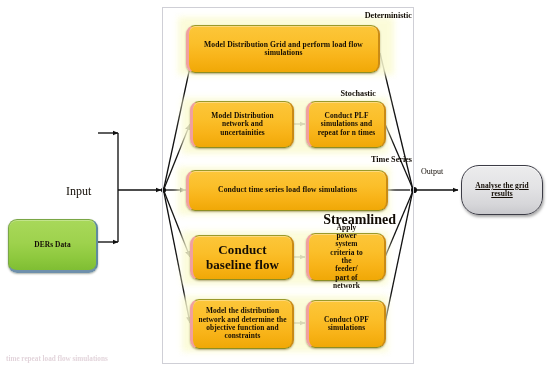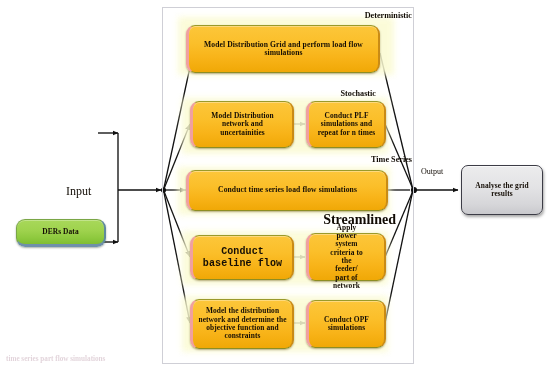"Analyse the grid results" .grey { border-radius: 7px -> 18px; text-decoration: none -> underline }
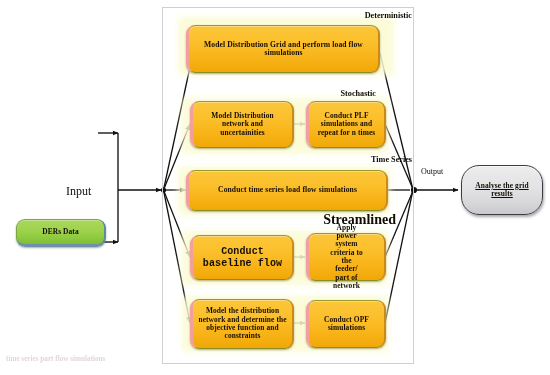"DERs Data" div.node { height: 28px -> 54px; left: 16px -> 8px }
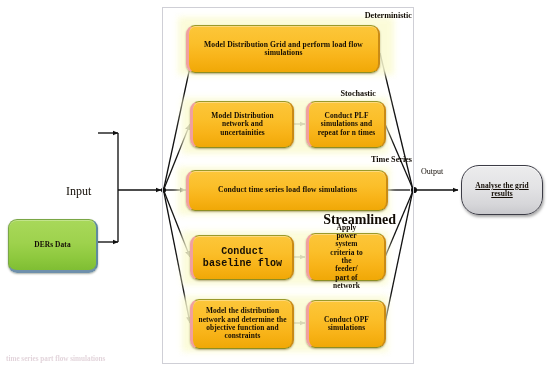"Conduct baseline flow" div.node { font-family: Liberation Mono, monospace -> none; font-size: 10px -> 13px }
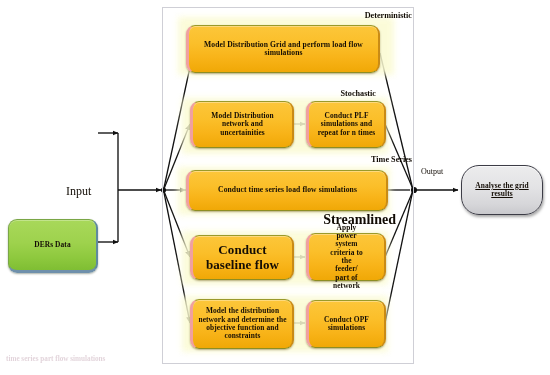"time series part flow simulations" div.artifact { text: series part -> repeat load }
